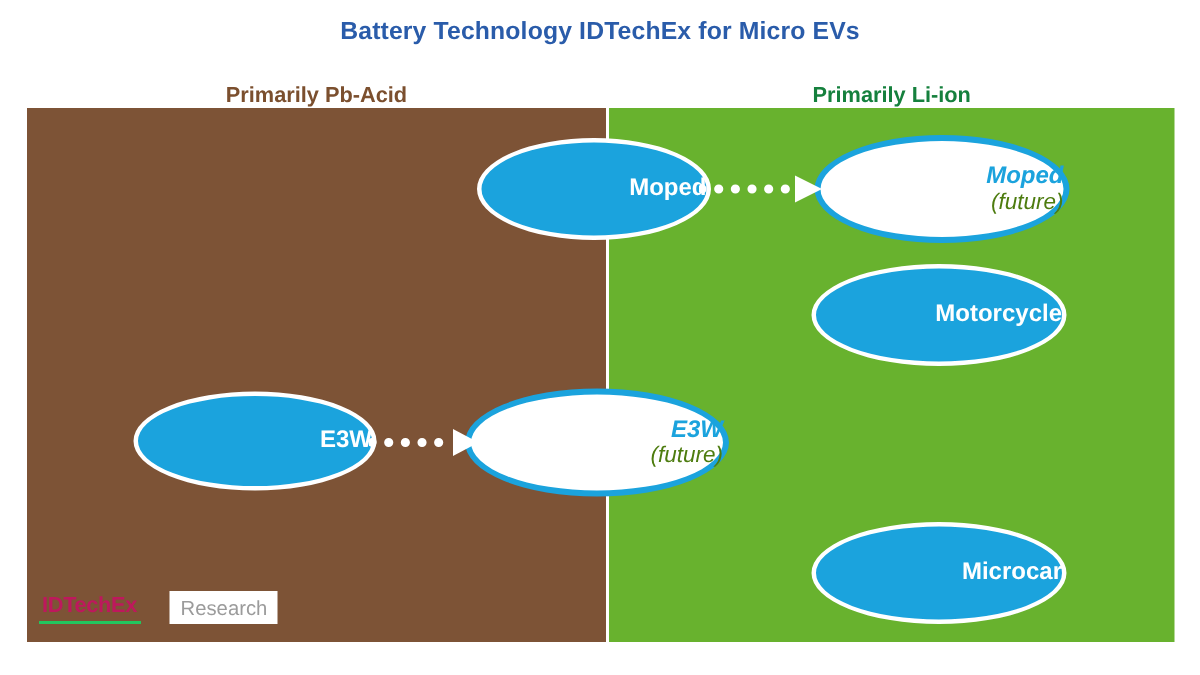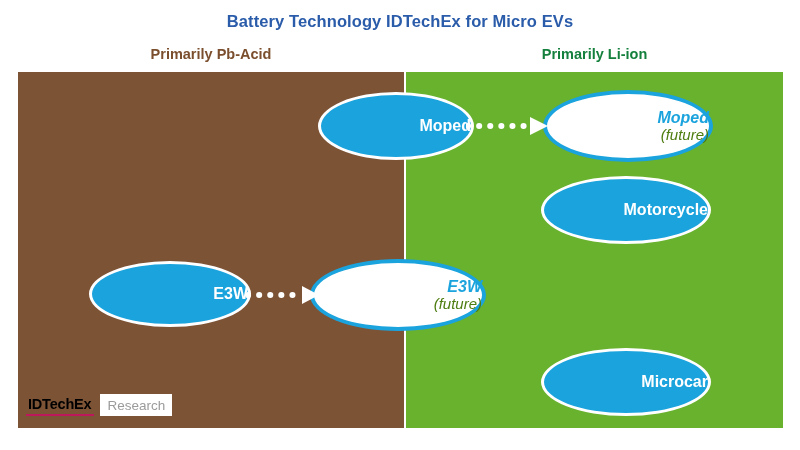"Primarily Pb-Acid" .column-header { top: 46px -> 56px }
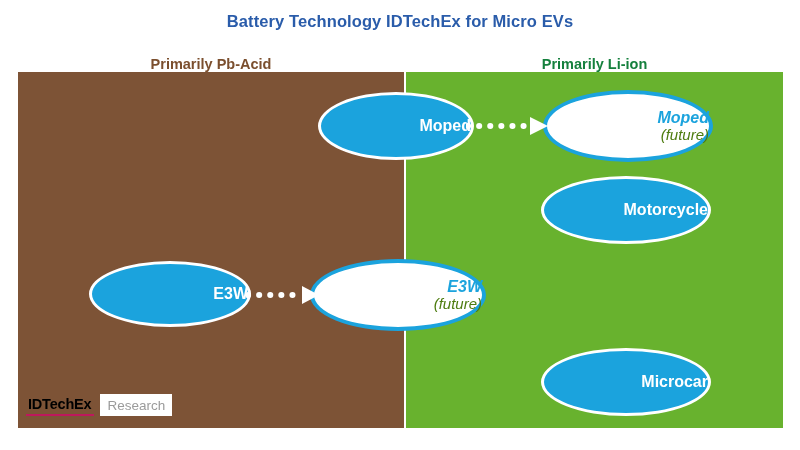"IDTechEx" #logo-wordmark { border-bottom: 2px solid #be185d -> 2px solid #22c55e; color: #000000 -> #be185d }
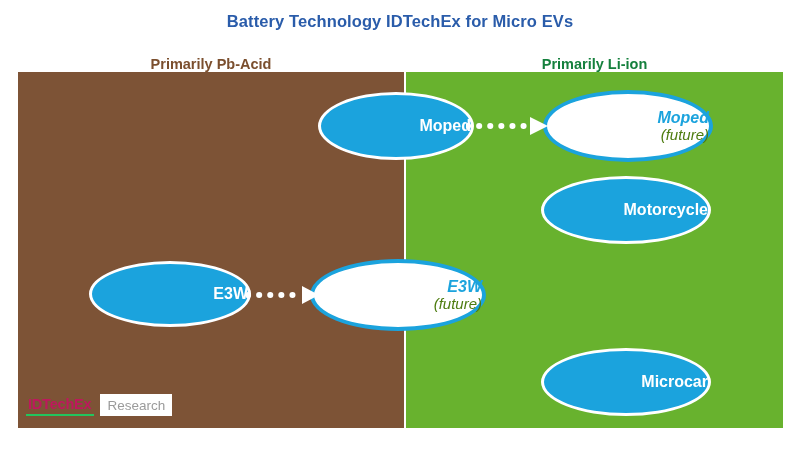"Research" #logo-research { margin-left: 6px -> 19px }
